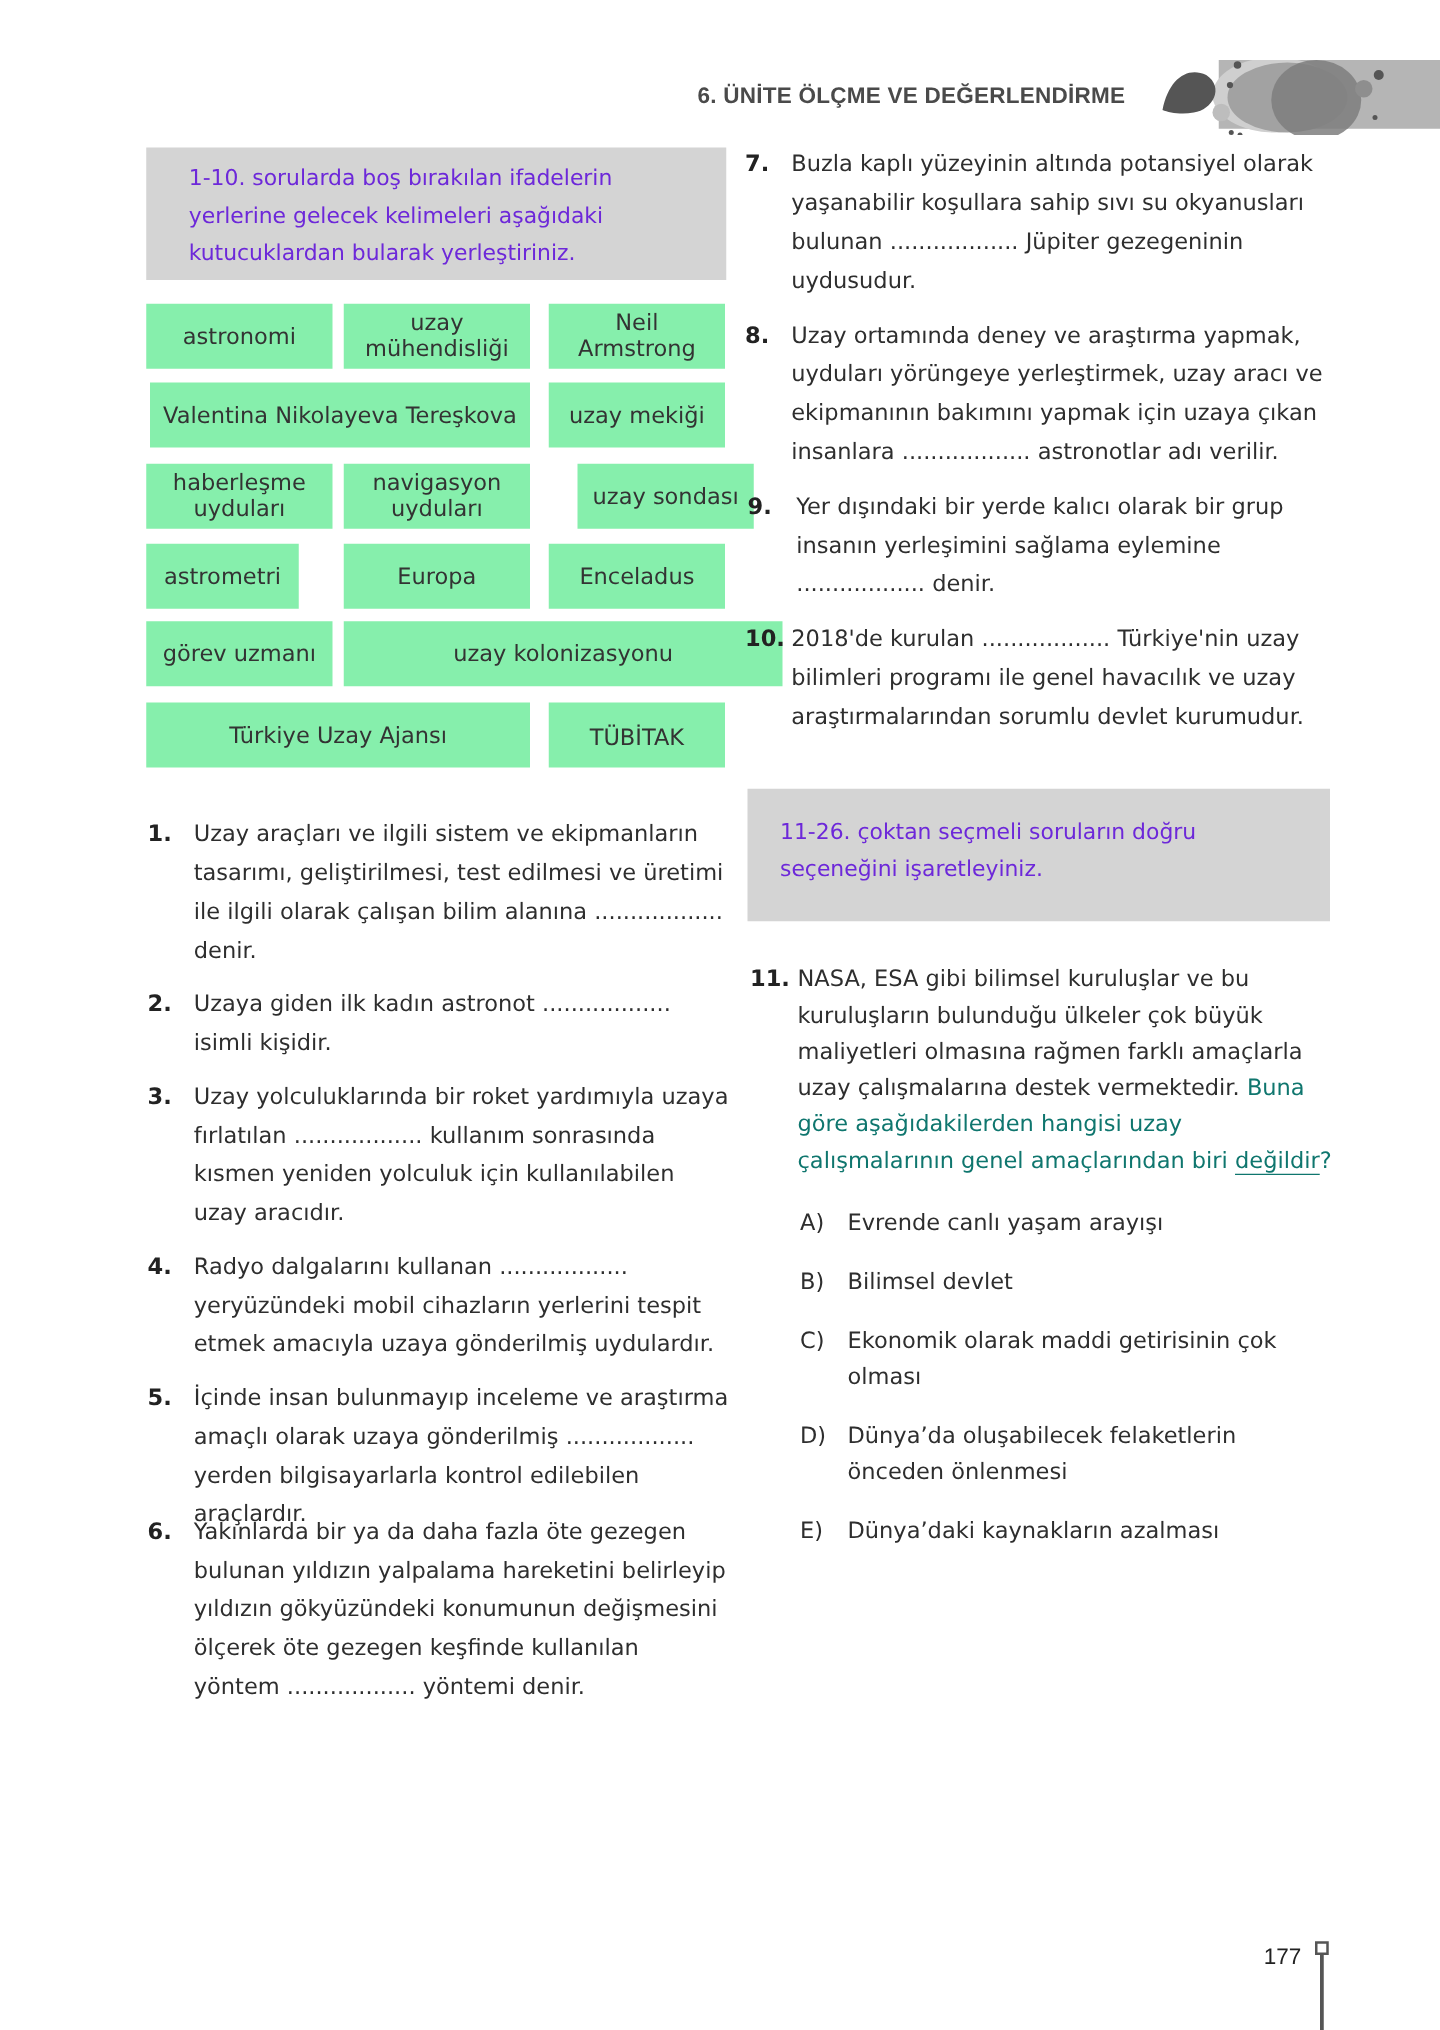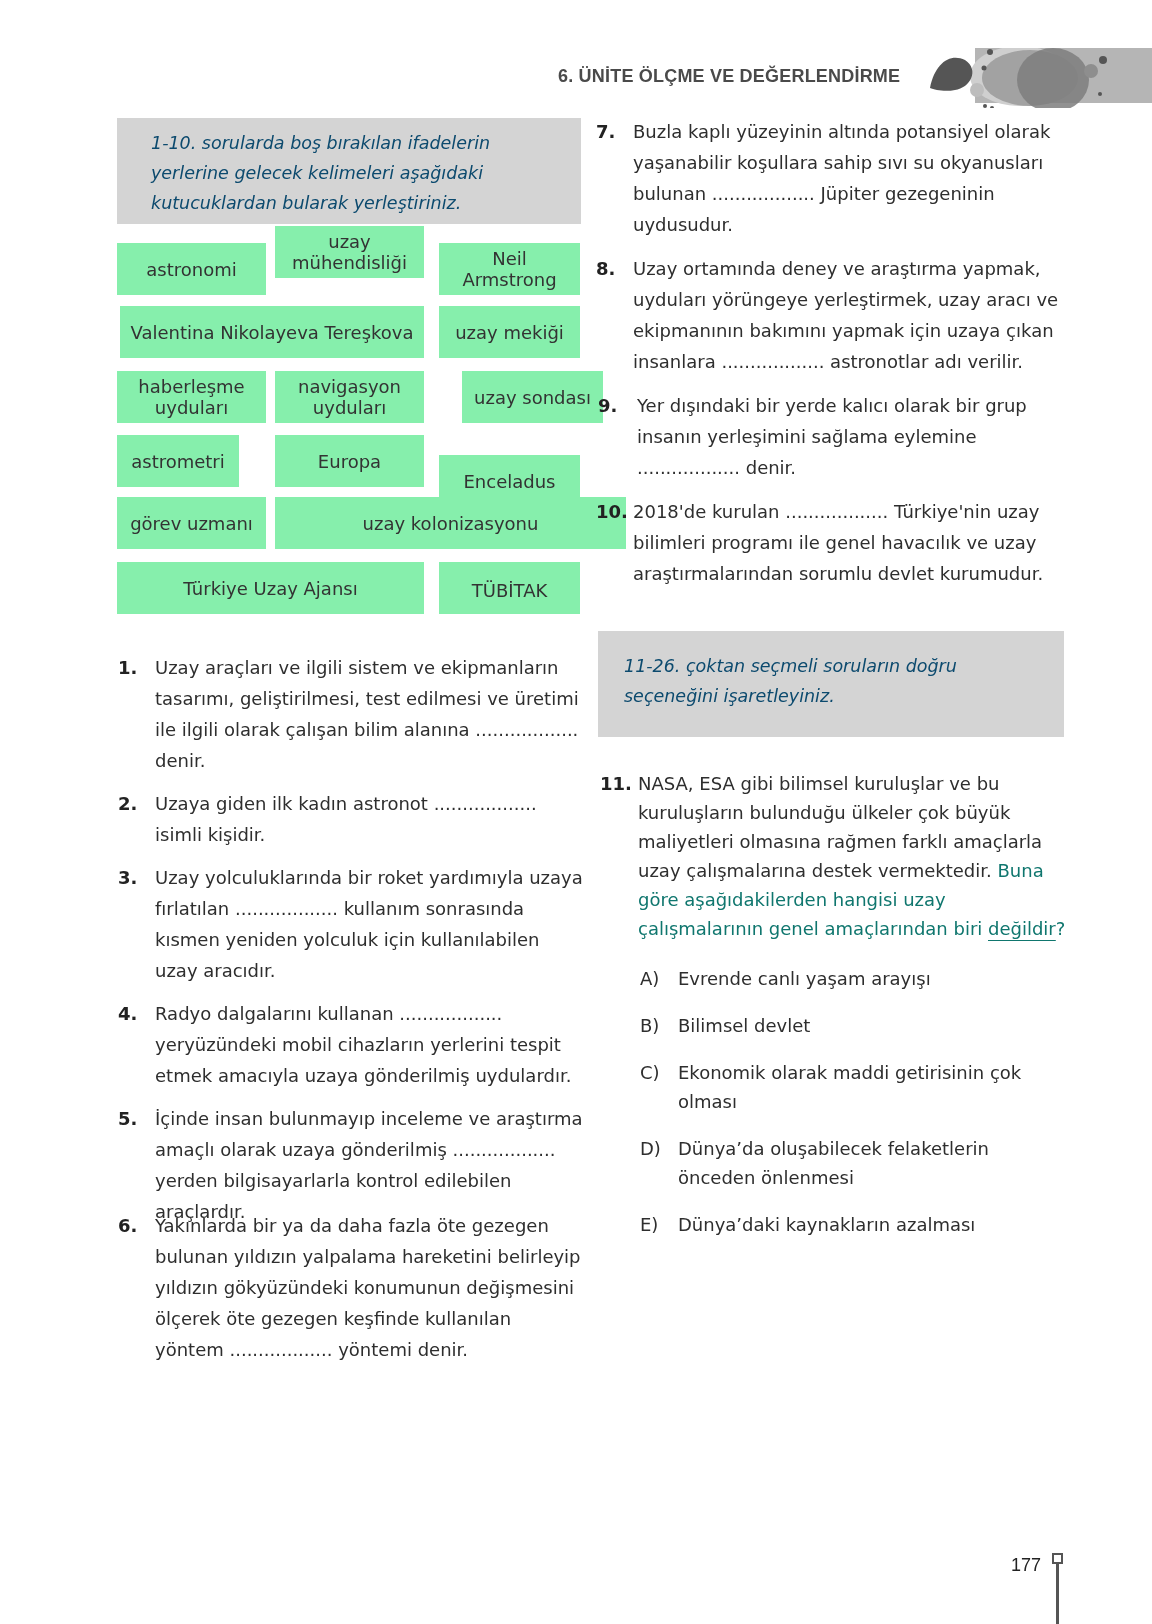"1-10. sorularda boş bırakılan ifadelerin" .instr-box { color: #0c4a6e -> #6d28d9; font-style: italic -> none }
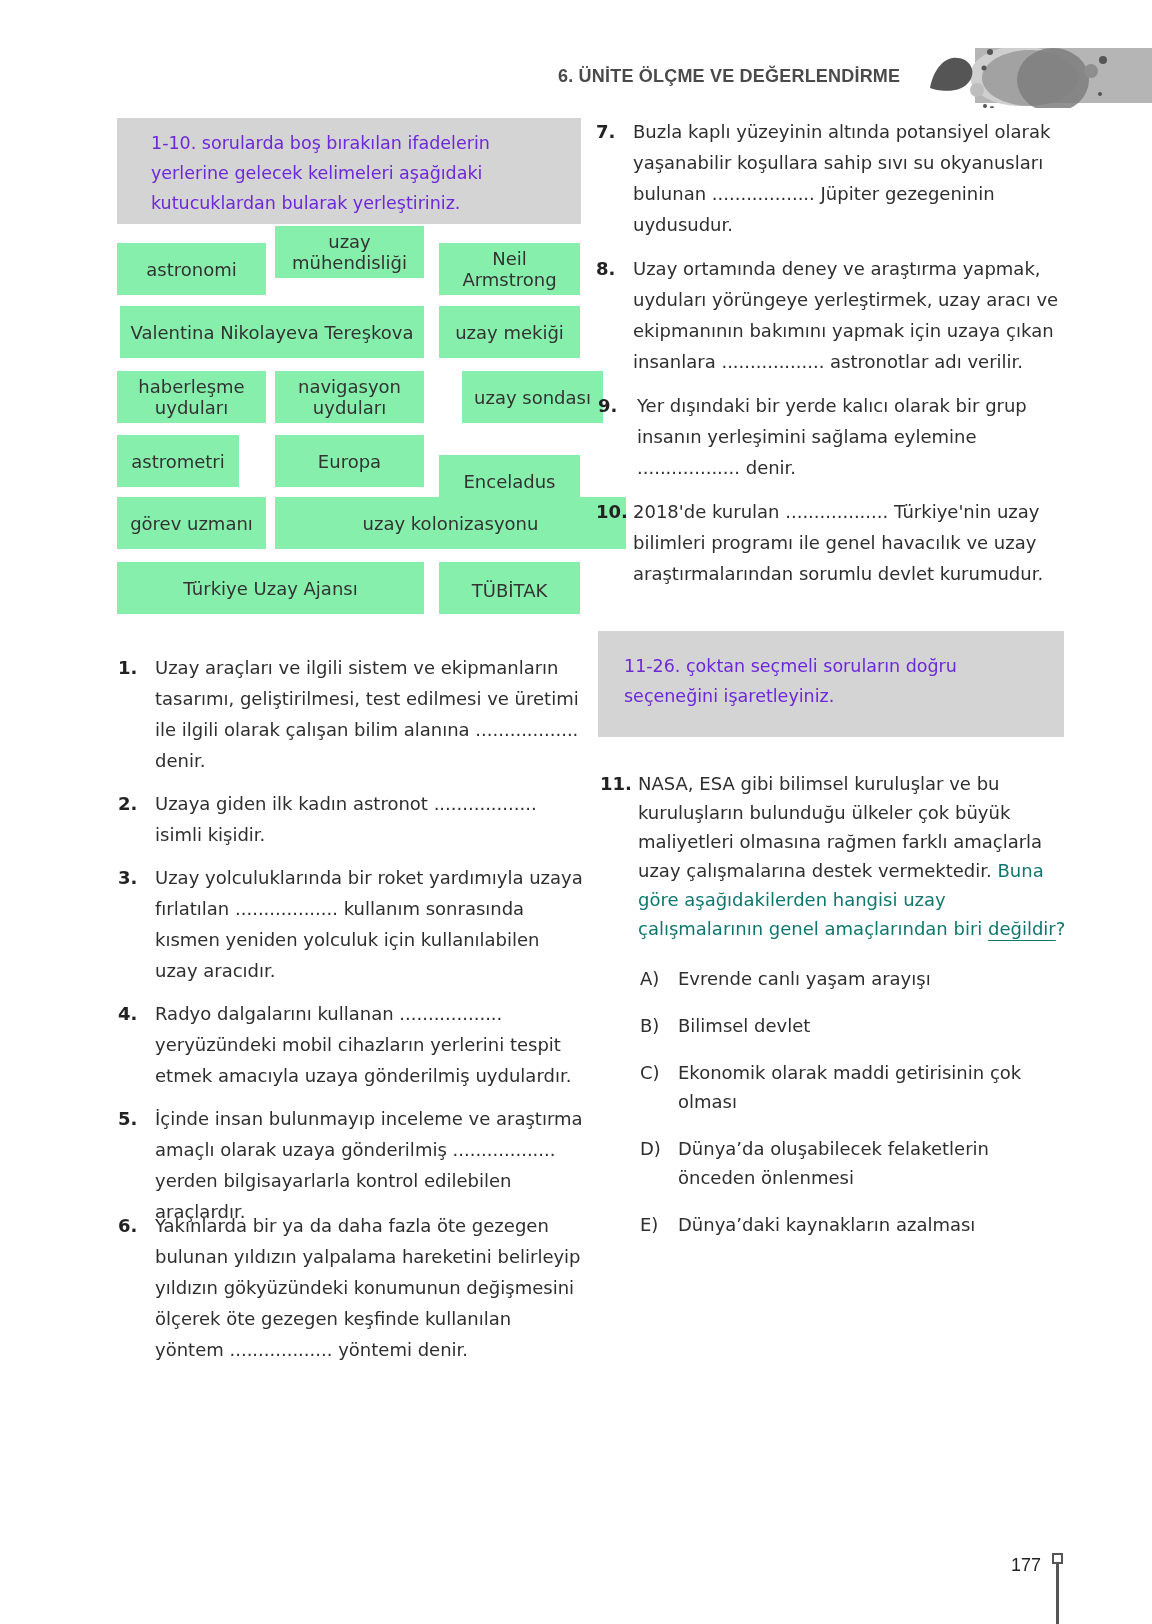"uzay mühendisliği" div.word-box { top: 226px -> 243px }
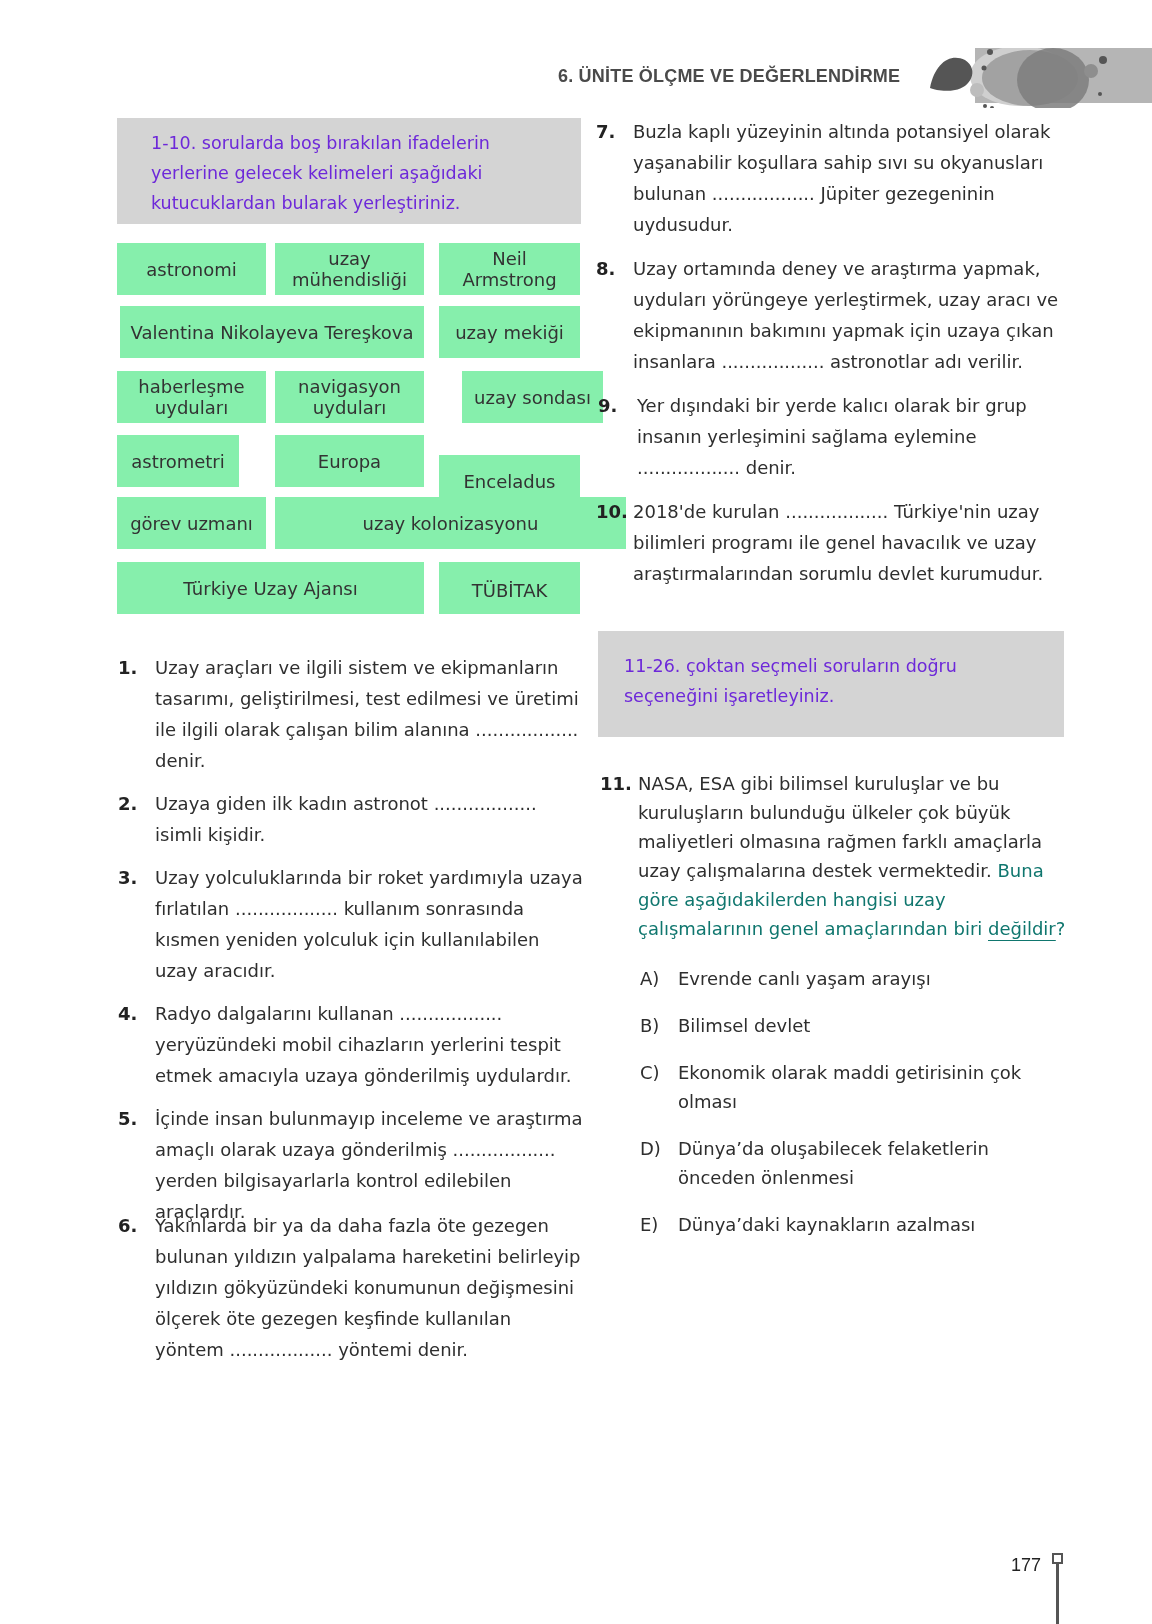"Enceladus" div.word-box { margin-top: 20px -> none }
